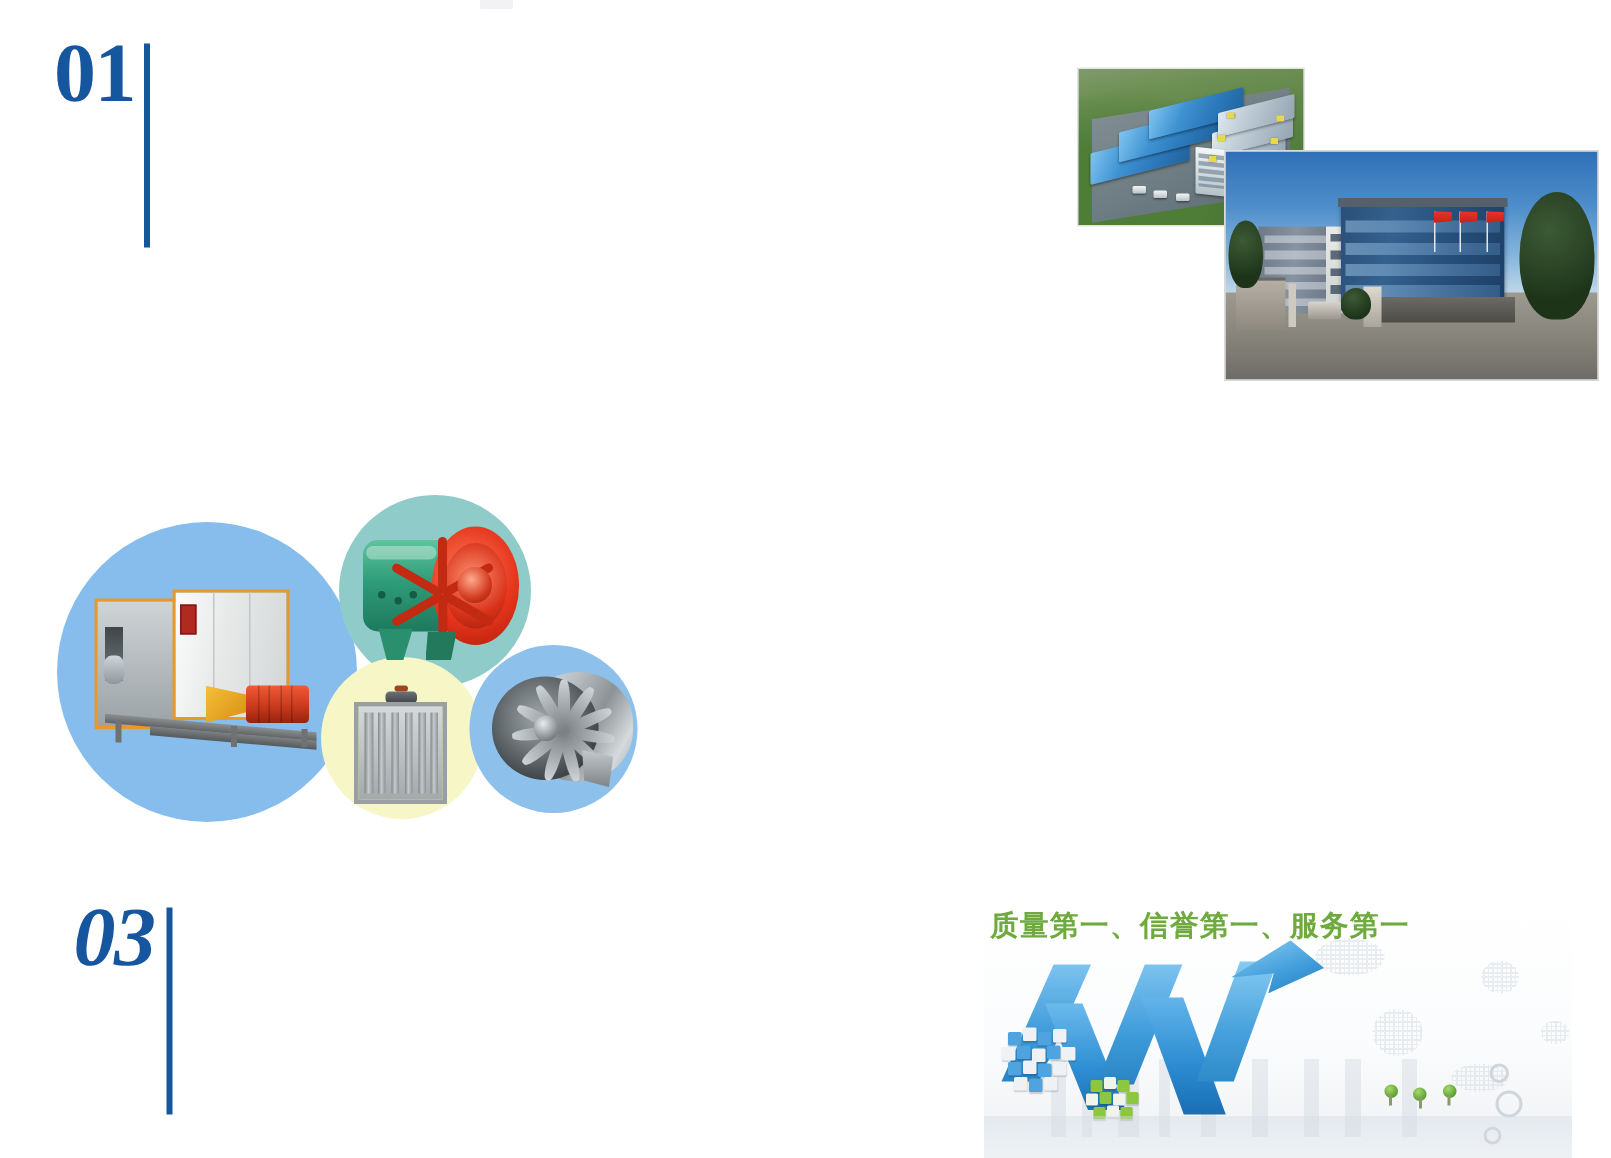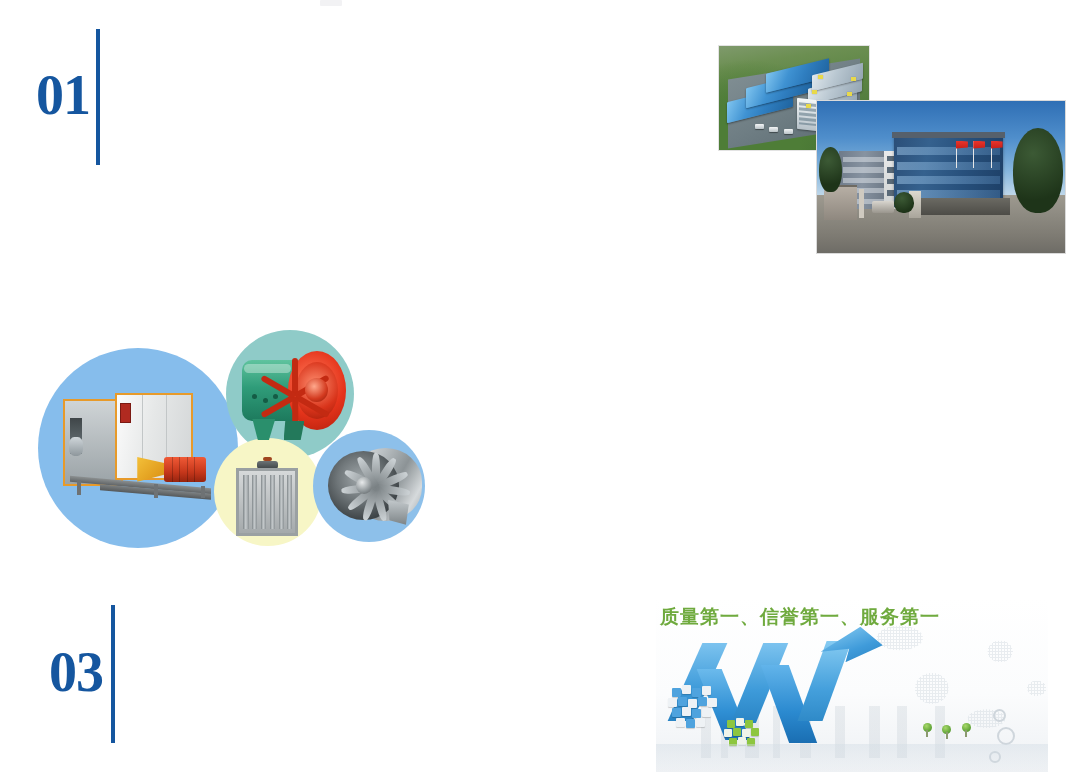"01" .marker { align-items: center -> flex-start }
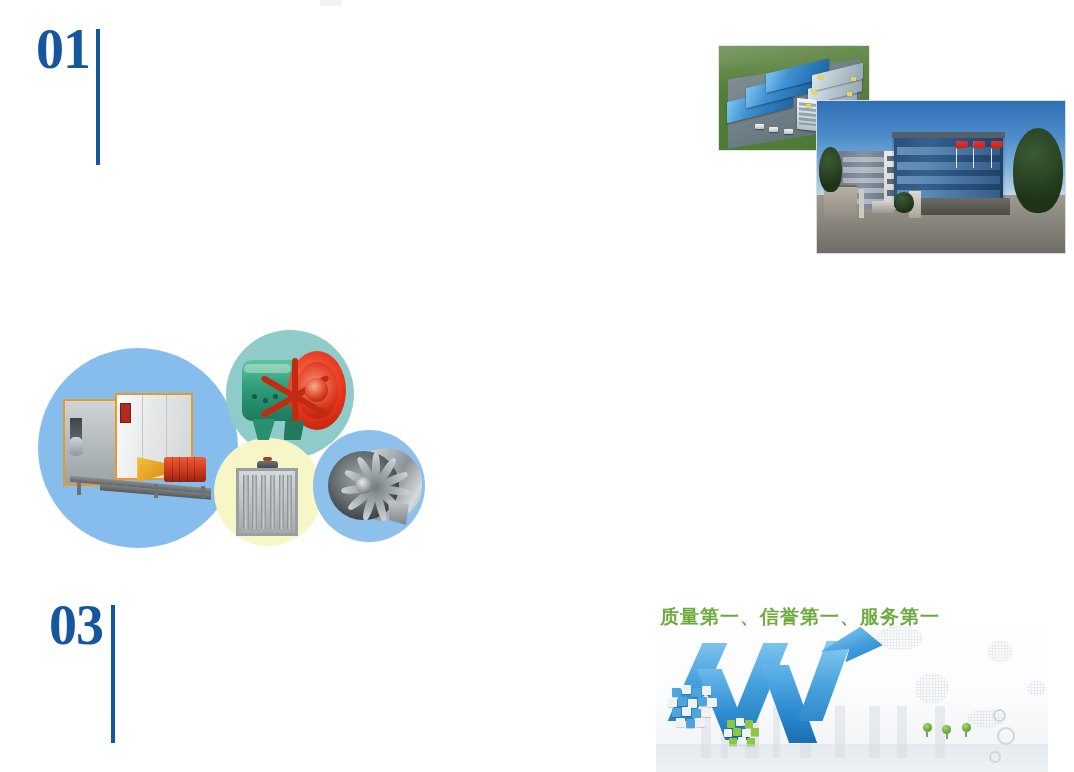"03" #marker-03 { font-style: none -> italic }
